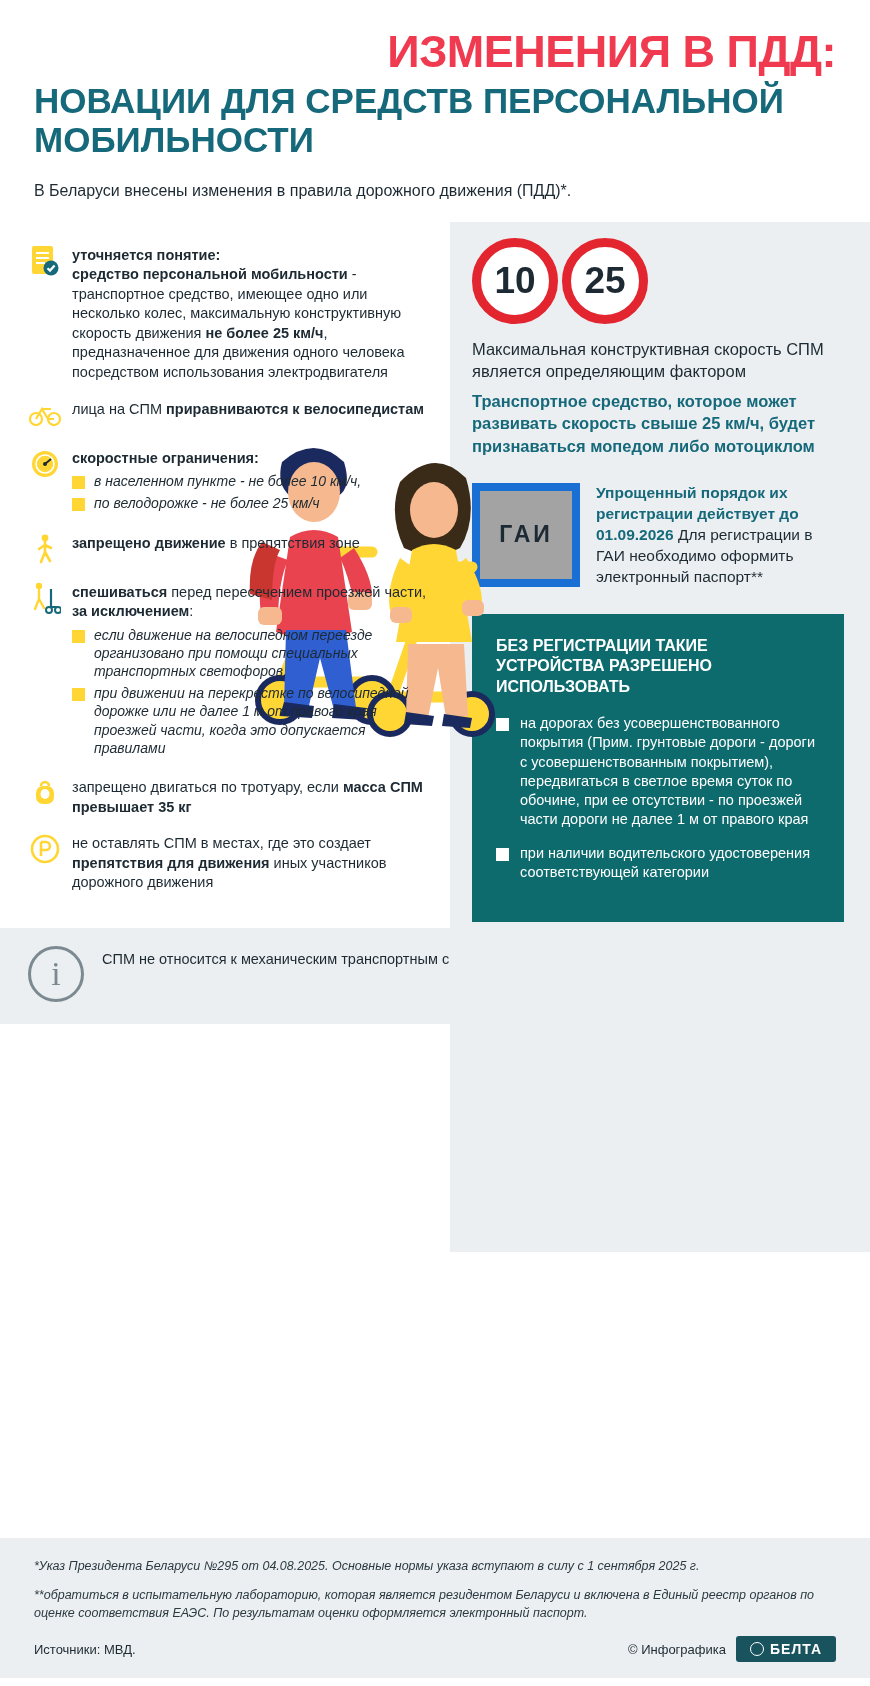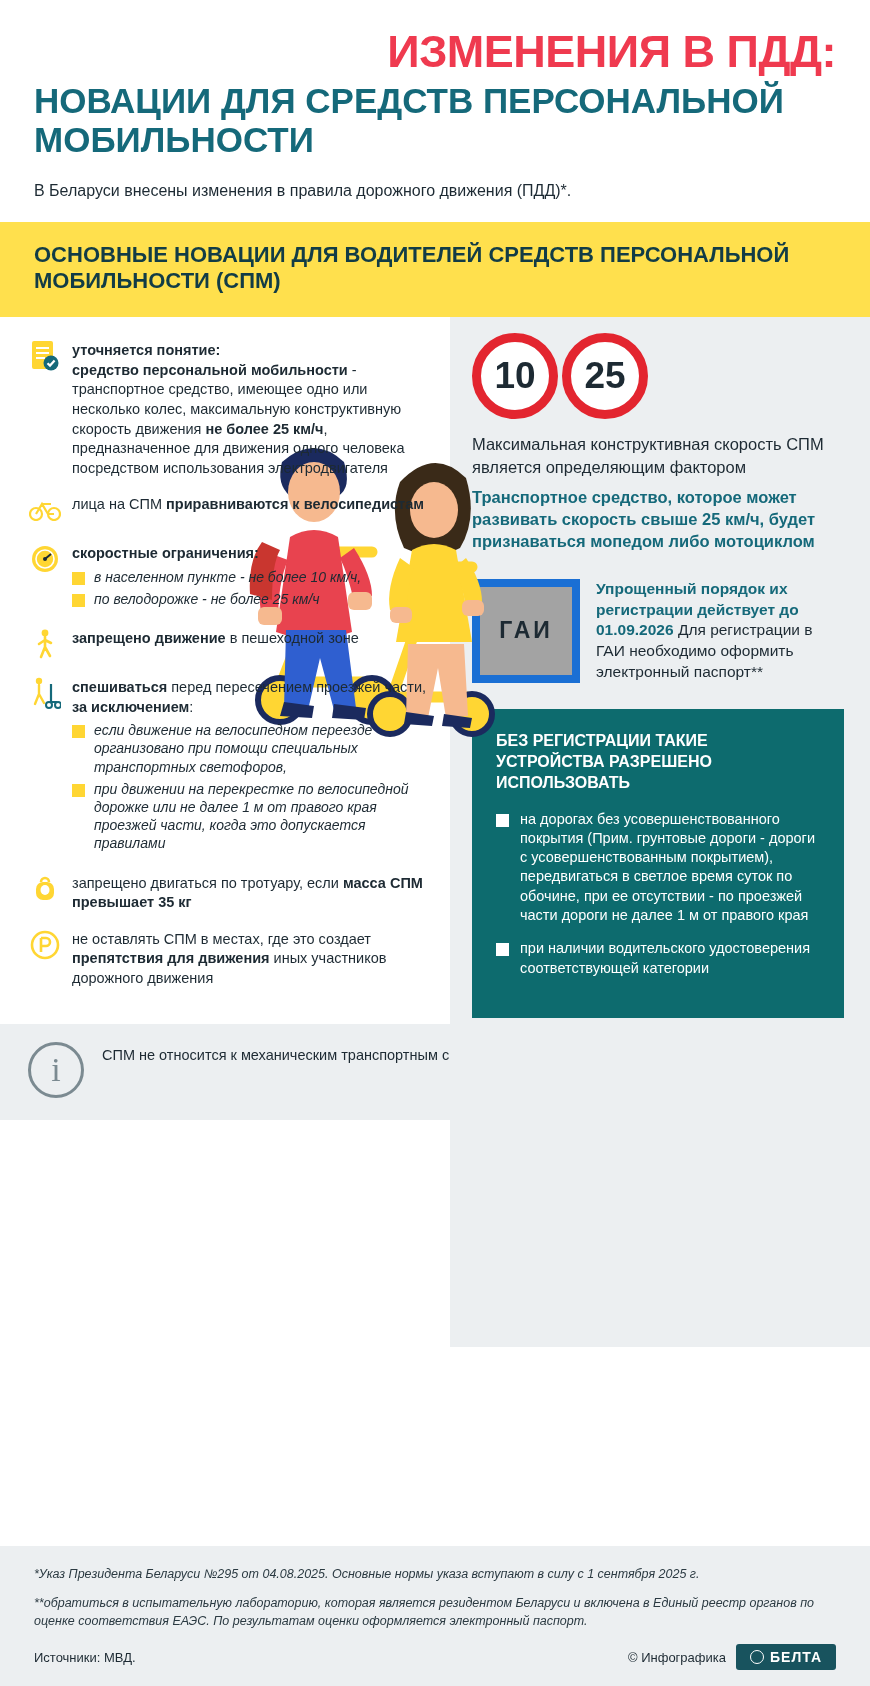"ОСНОВНЫЕ НОВАЦИИ ДЛЯ ВОДИТЕЛЕЙ СРЕДСТВ" div.banner { html: <div>ОСНОВНЫЕ НОВАЦИИ ДЛЯ ВОДИТЕЛЕЙ СРЕДСТВ ПЕРСОНАЛЬНОЙ МОБИЛЬНОСТИ (СПМ)</div> -> none }
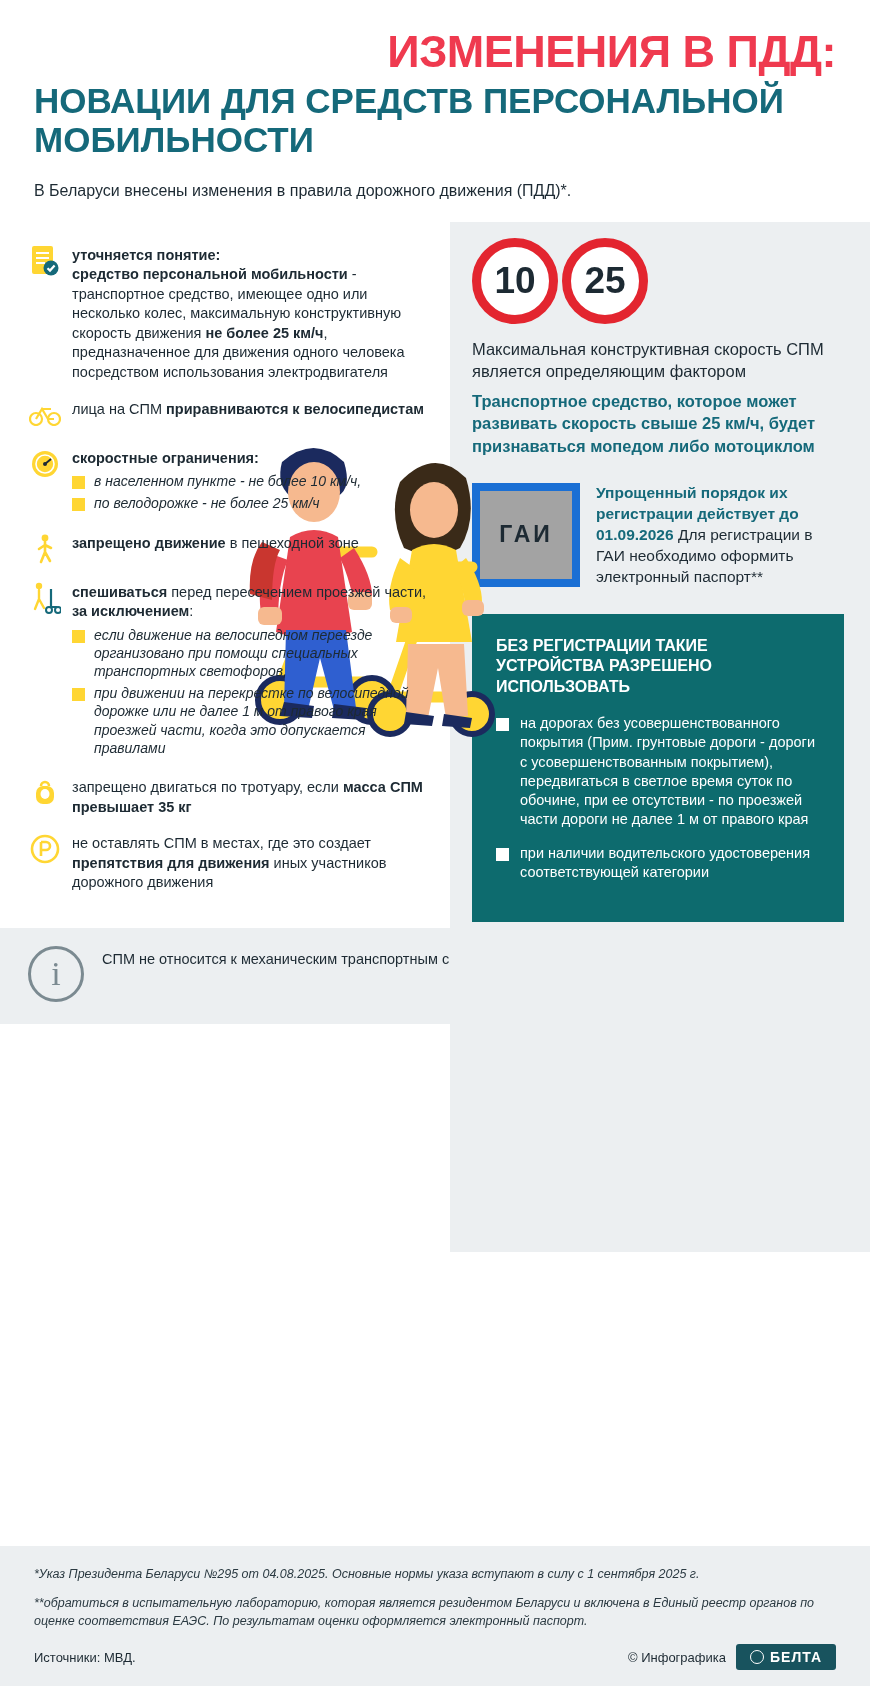"в пешеходной зоне" span { text: пешеходной -> препятствия }
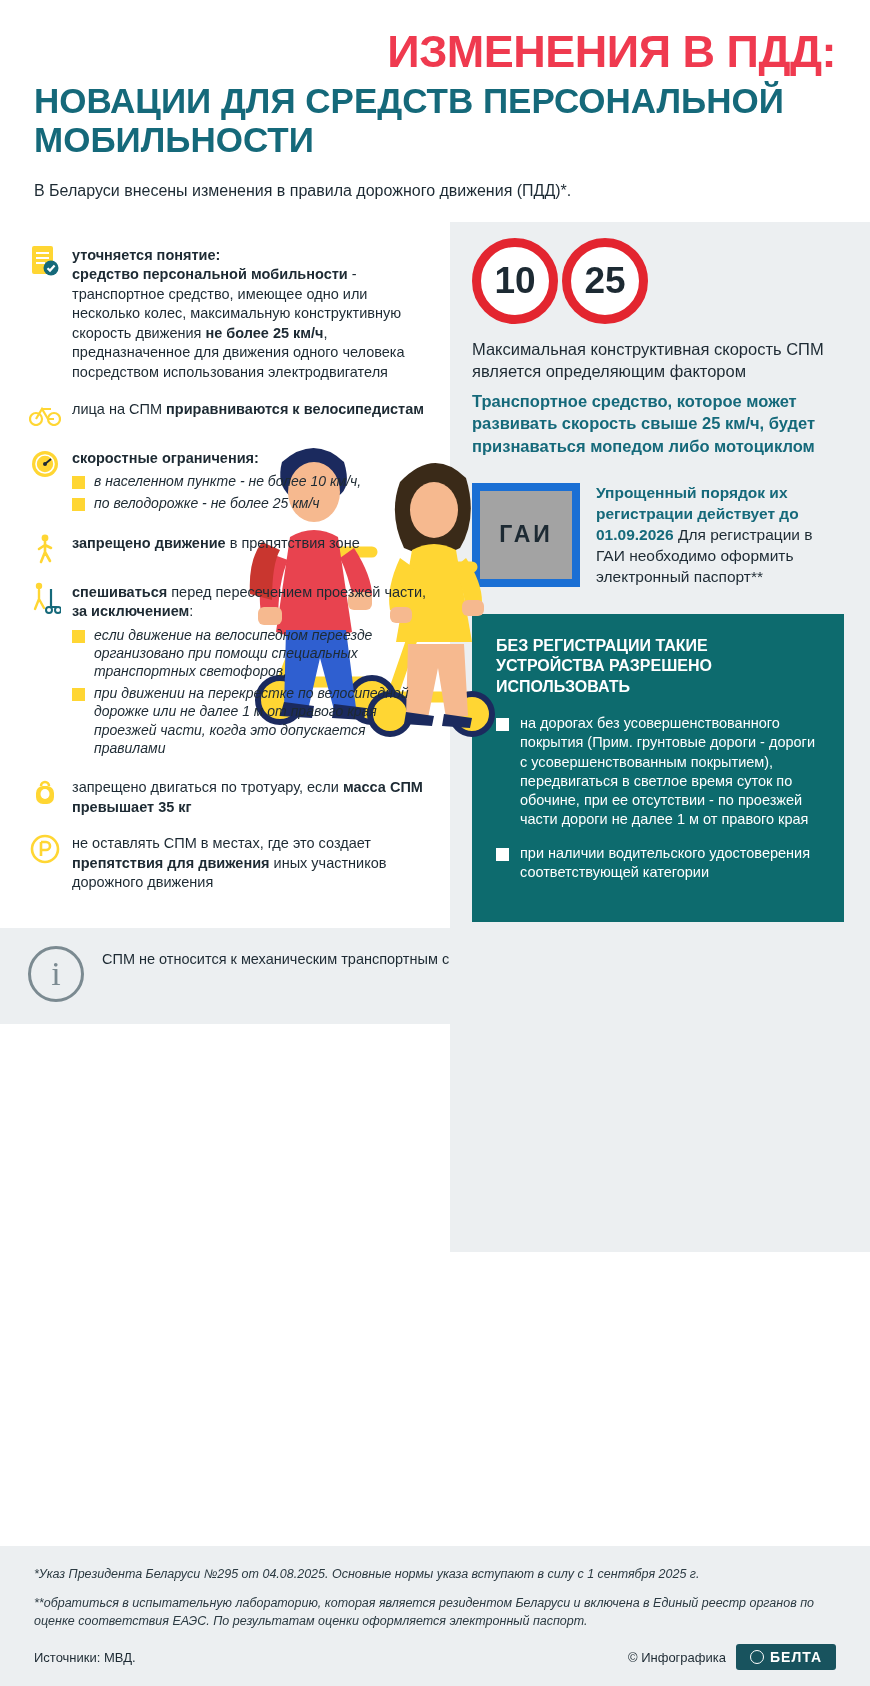"*Указ Президента Беларуси №295 от" .footer { bottom: 0 -> 8px }
